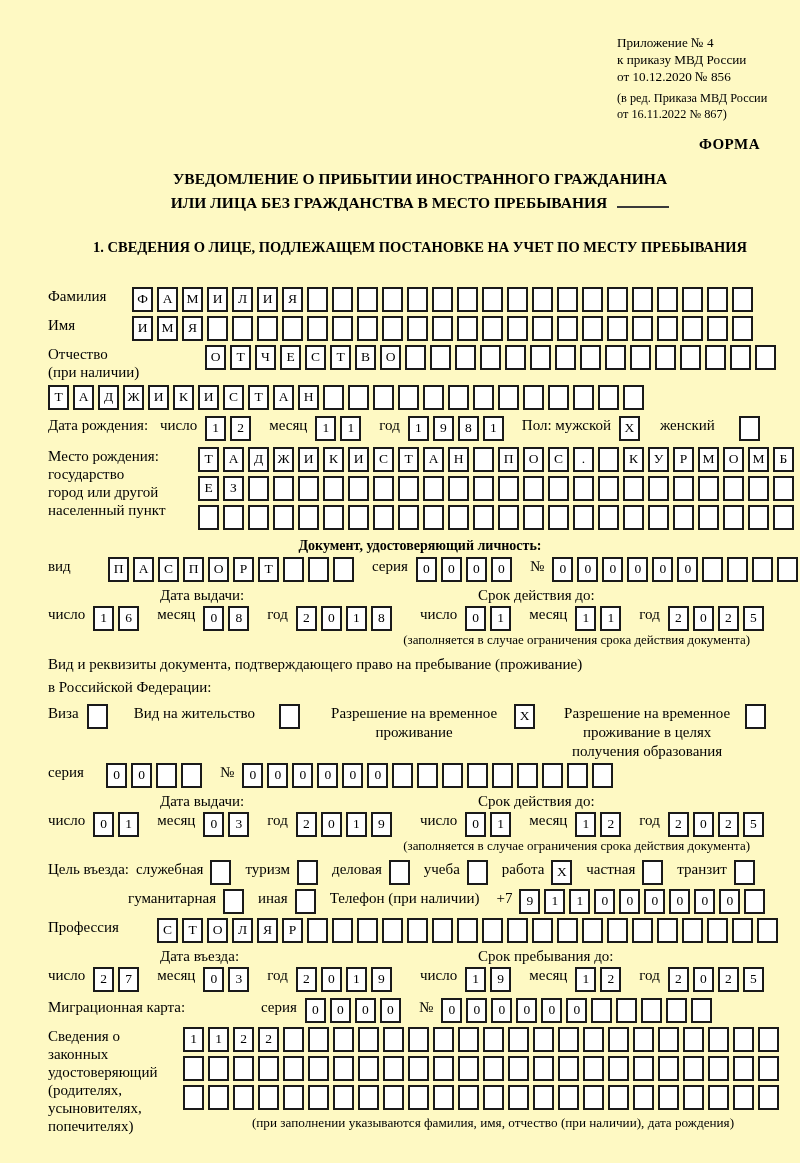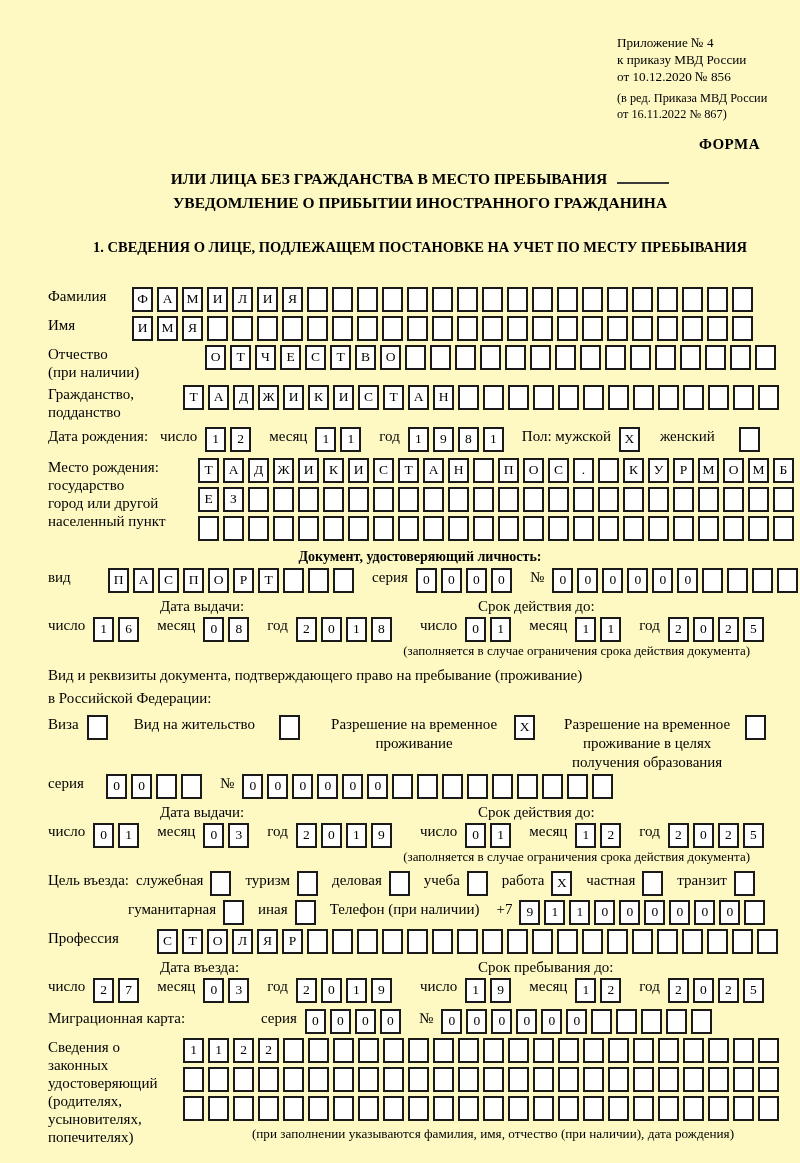"ИЛИ ЛИЦА БЕЗ ГРАЖДАНСТВА В" div { order: before "УВЕДОМЛЕНИЕ О ПРИБЫТИИ ИНОСТРАННОГО" -> after "УВЕДОМЛЕНИЕ О ПРИБЫТИИ ИНОСТРАННОГО" }
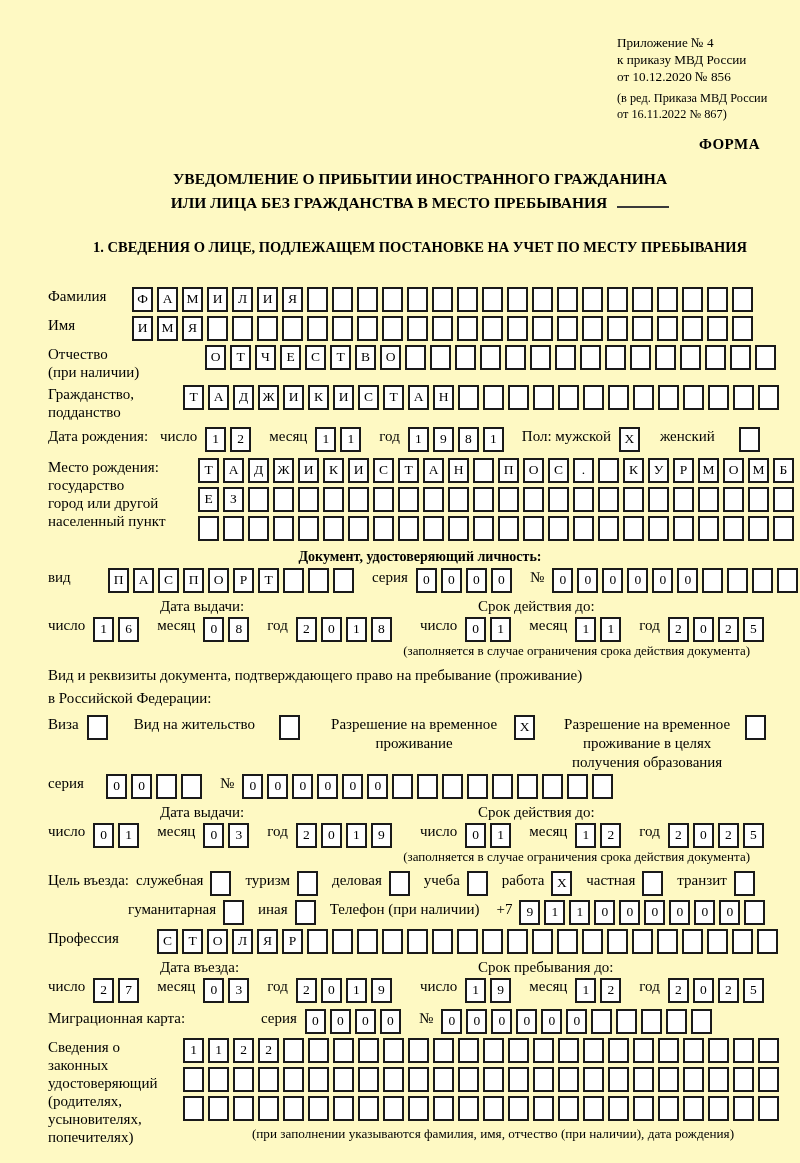"Гражданство," span.lbl { html: <span> <div>Гражданство,</div> <div>подданство</div> </span> -> none }
